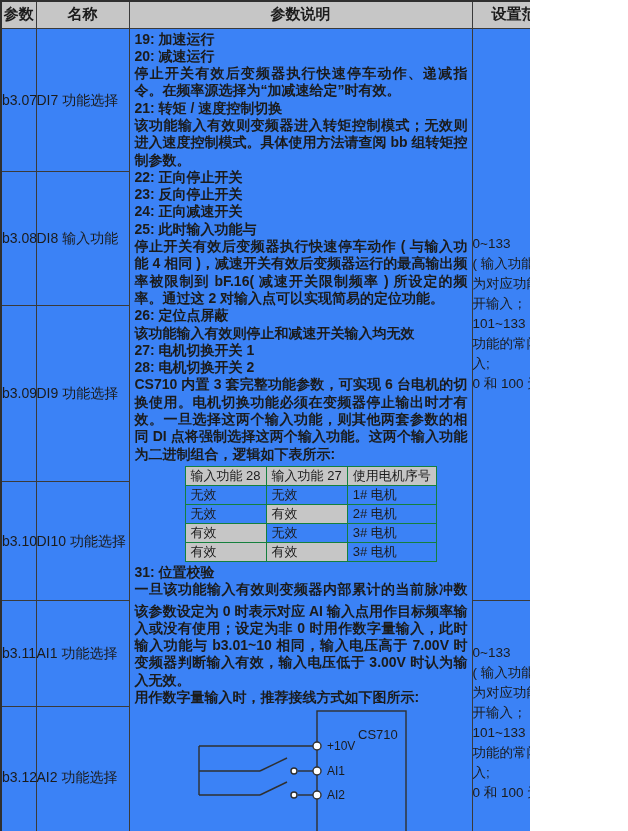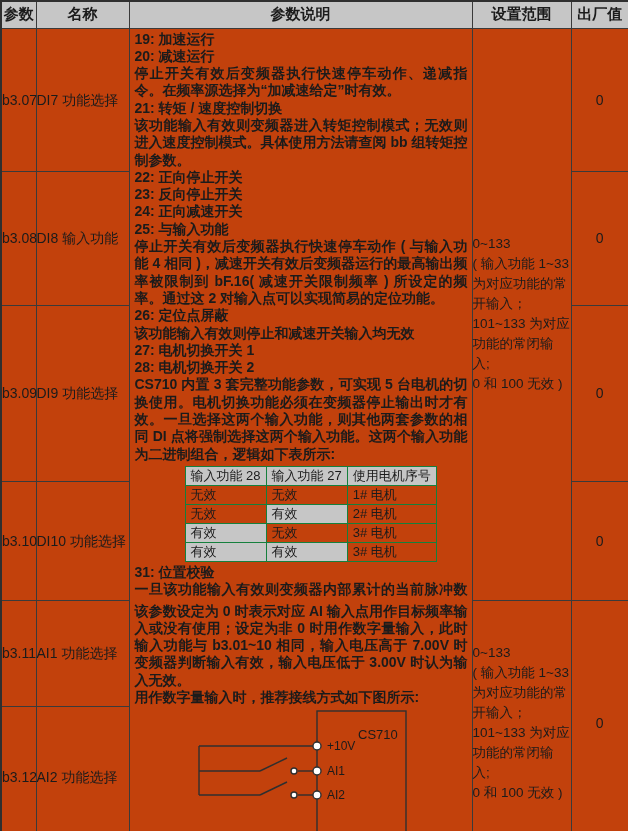"参数" .page { background: #c2410c -> #3b82f6; width: 628px -> 530px }
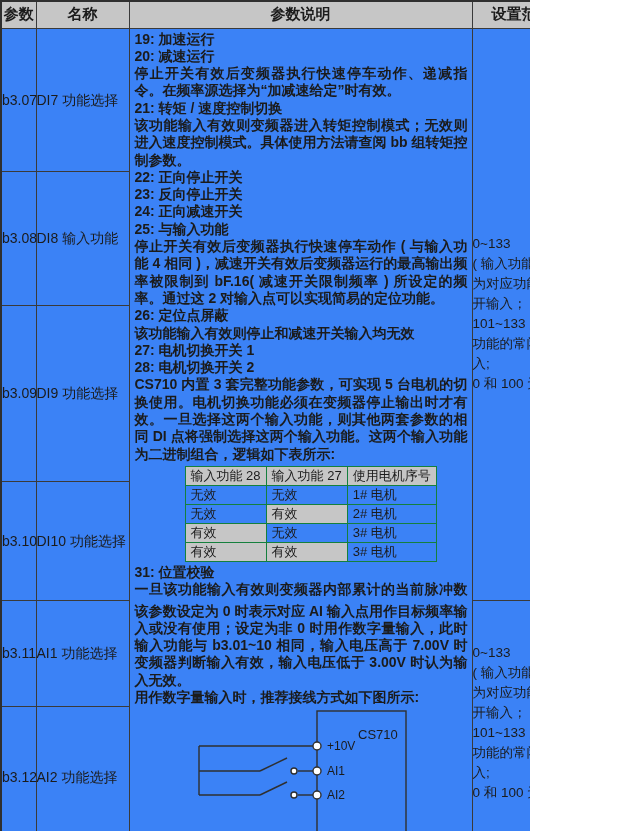"25: 与输入功能" div.desc-p { text: 与输入功能 -> 此时输入功能与 }
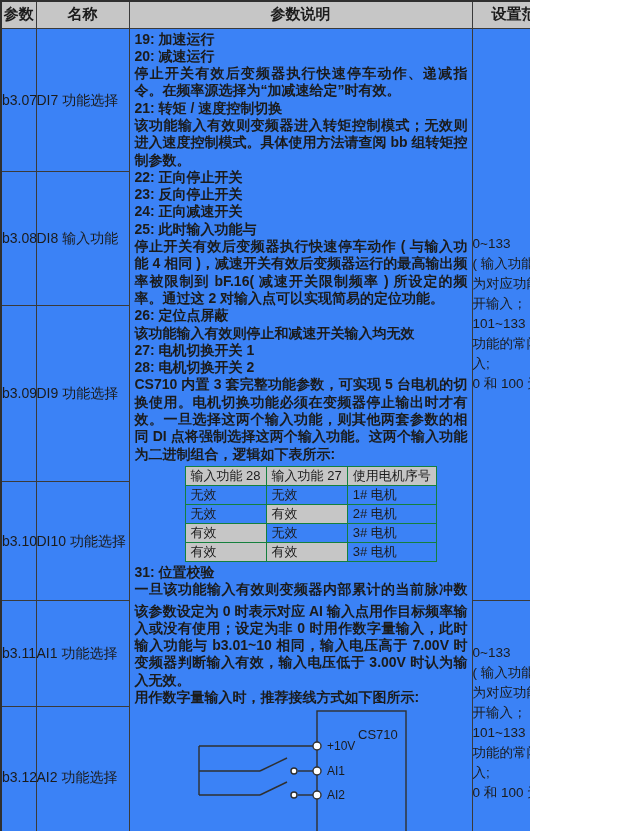"CS710 内置 3 套完整功能参数，可实现 5" div.desc-p { text: 5 -> 6 }
